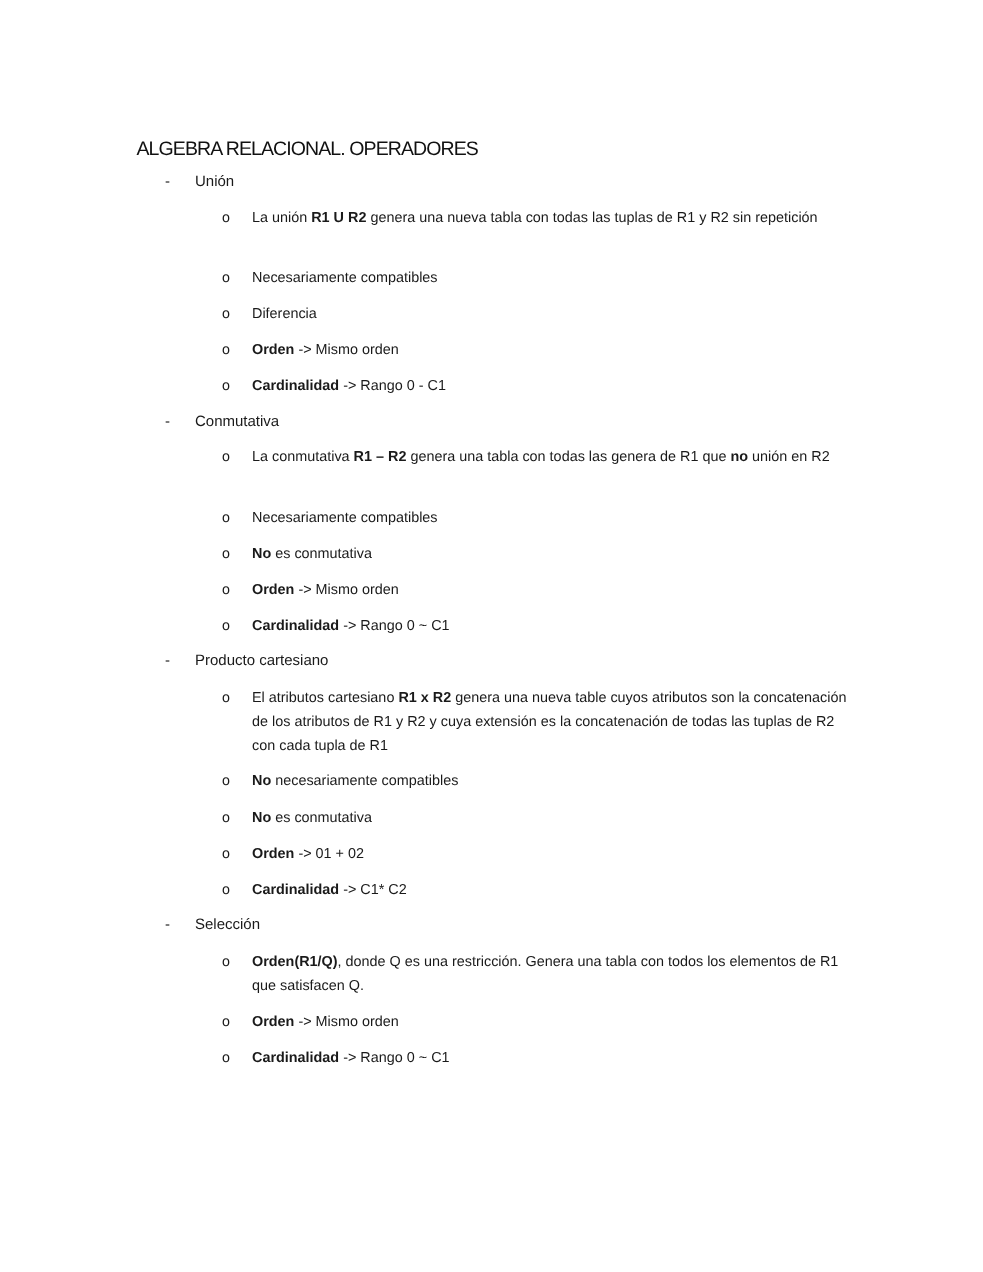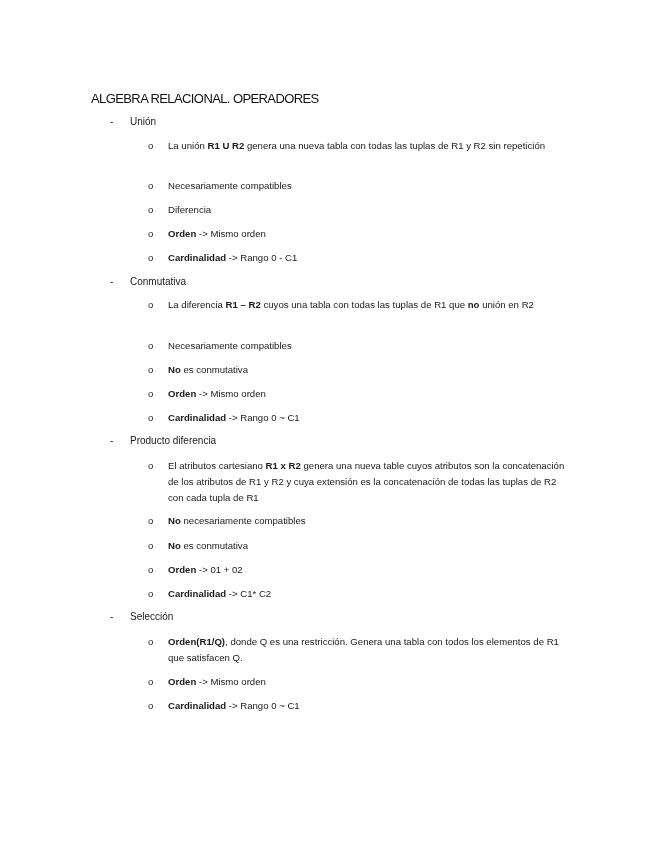"La diferencia" span { text: diferencia -> conmutativa }
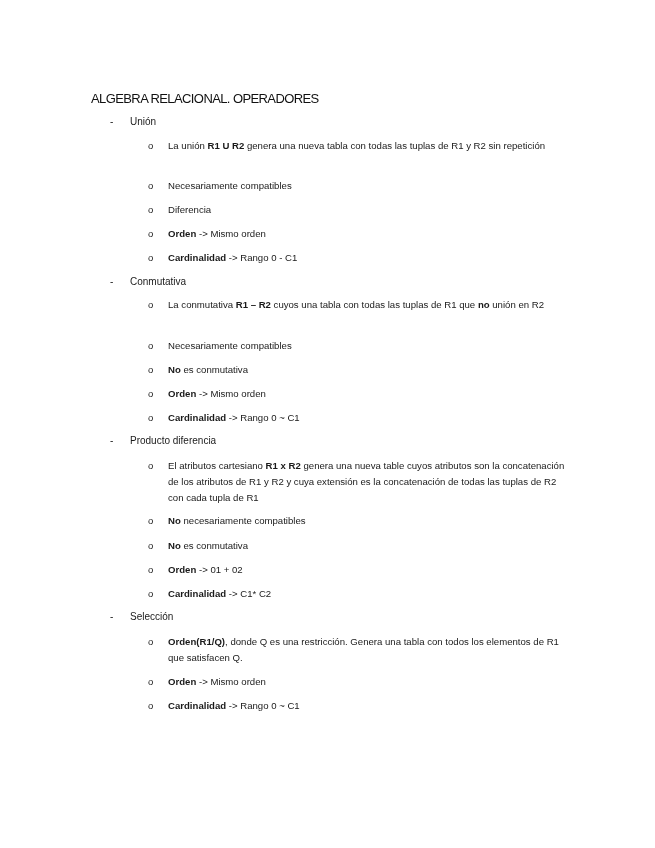"cuyos una tabla con todas" span { text: cuyos una tabla con todas las tuplas -> genera una tabla con todas las genera }
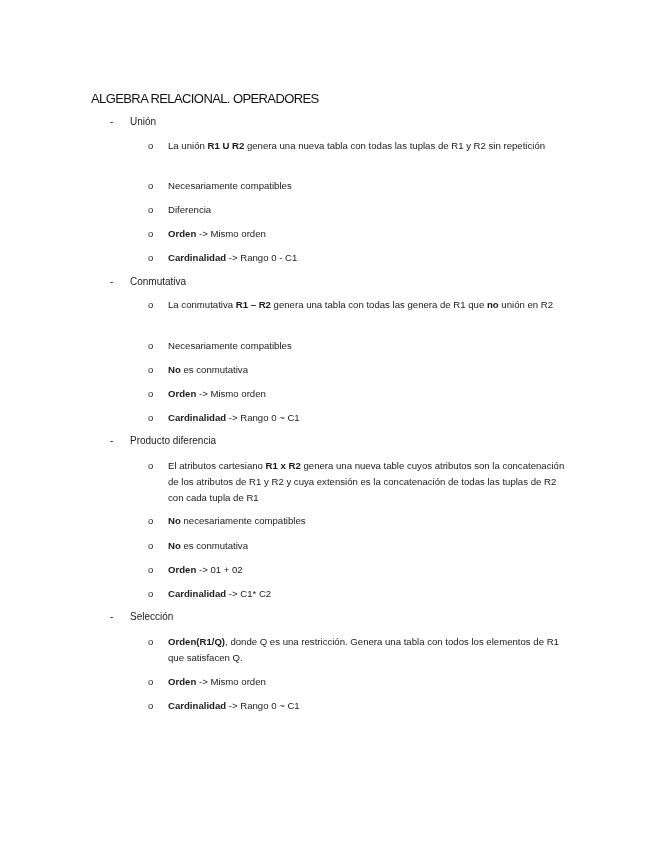"Producto diferencia" span.label { text: diferencia -> cartesiano }
